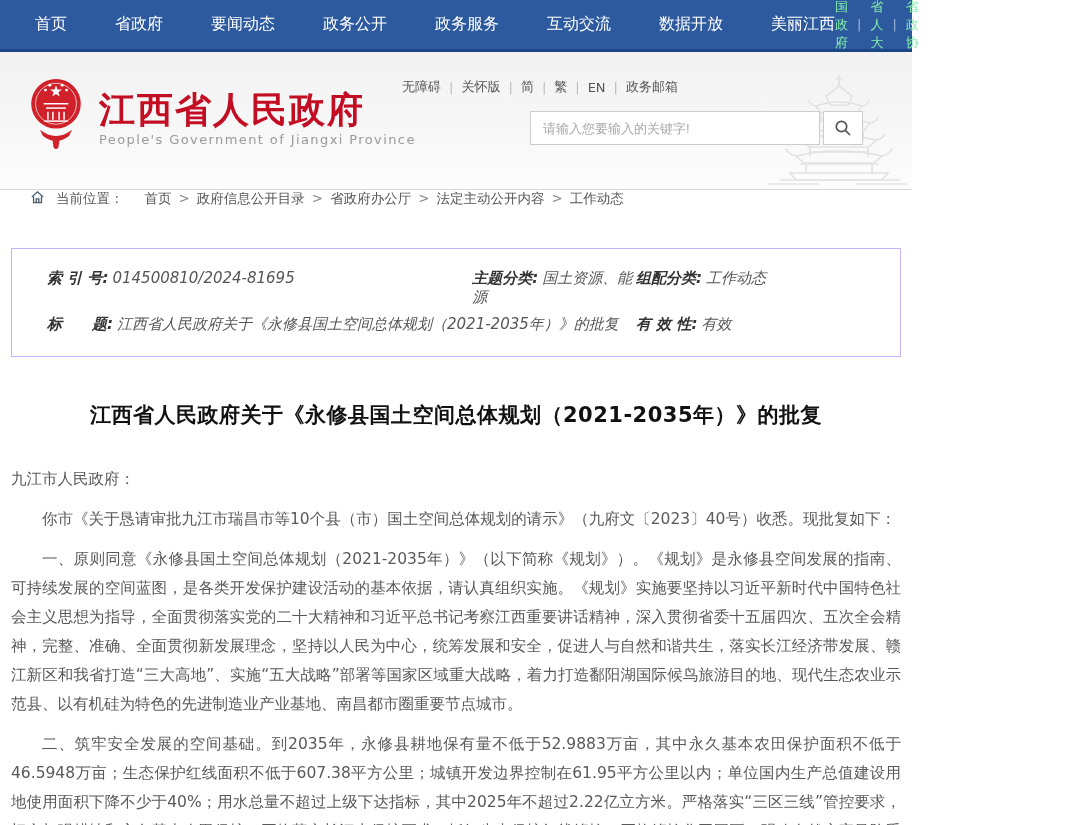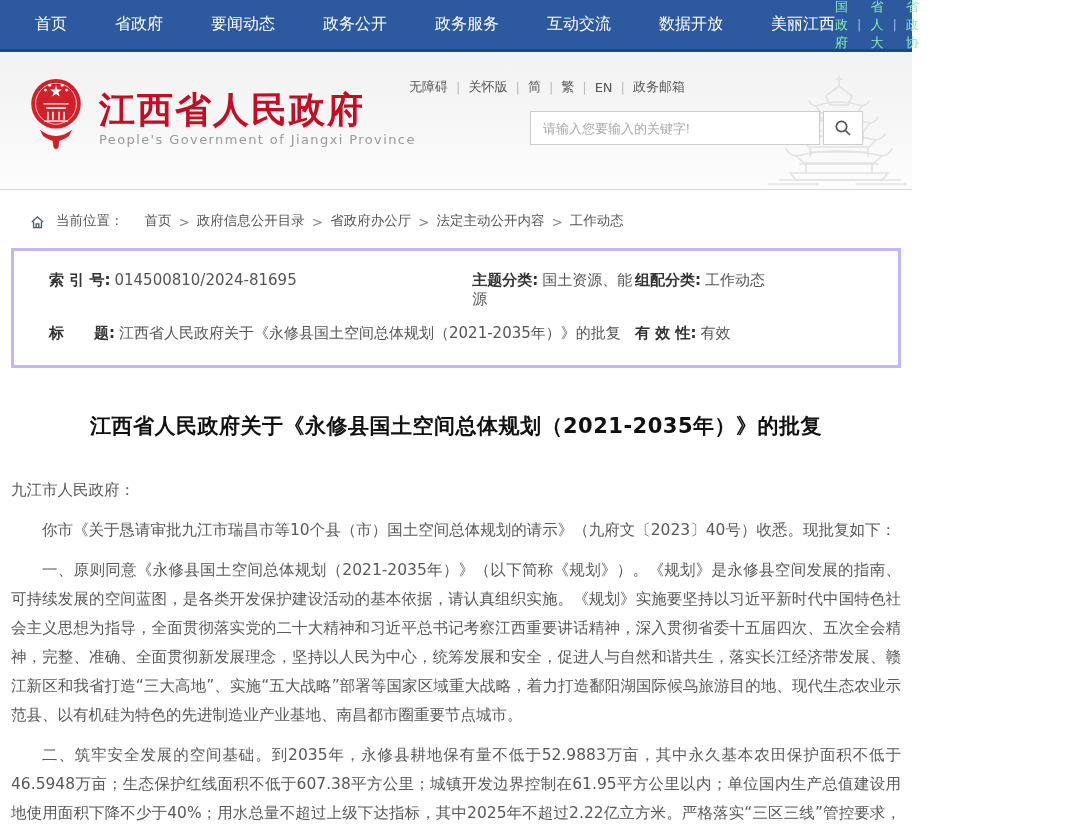"无障碍" .utility { right: 227px -> 234px }
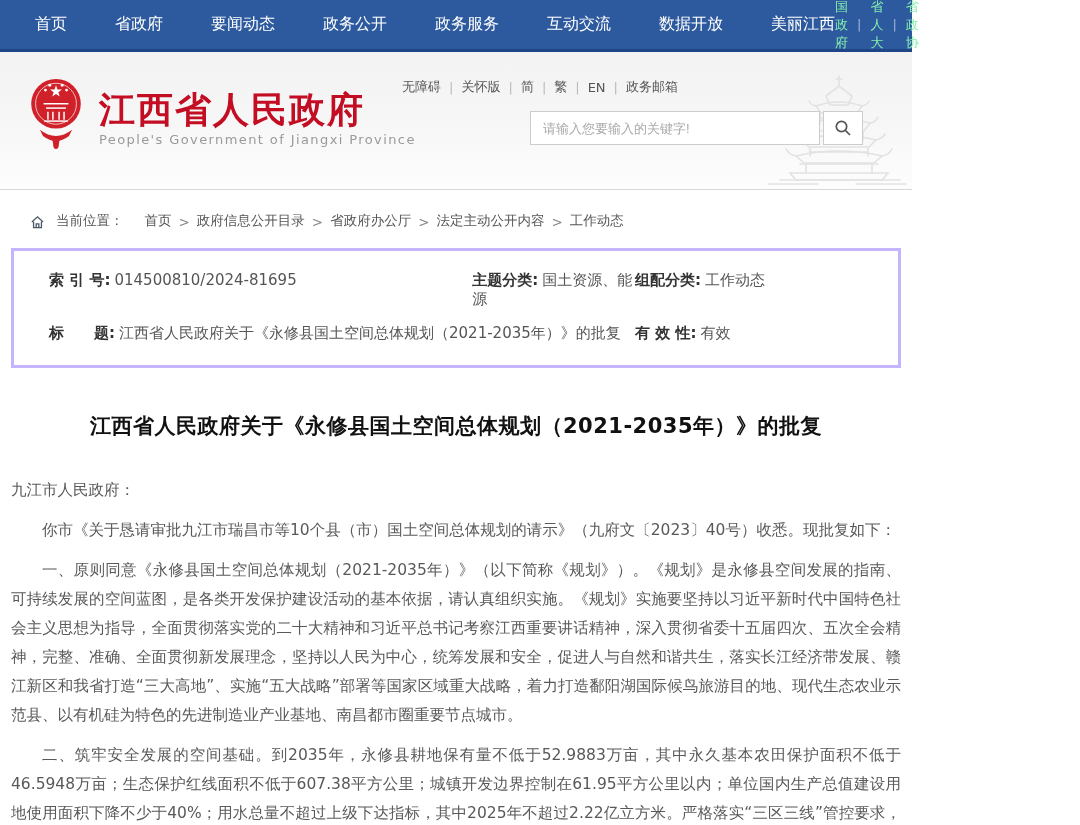"当前位置：" .breadcrumb { align-items: flex-end -> flex-start }
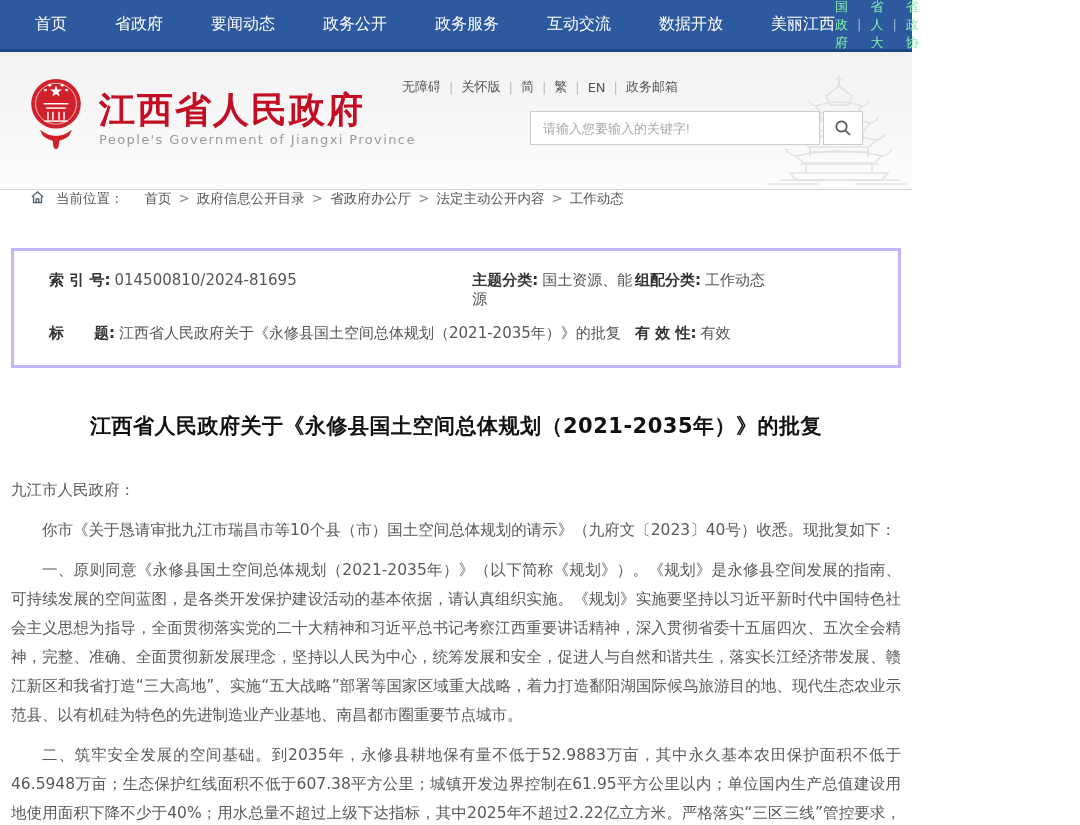"索 引 号: 014500810/2024-81695" .doc-info { border: 3px solid #c4b5fd -> 1px solid #c4b5fd; font-style: none -> italic; row-gap: 15px -> 8px }
